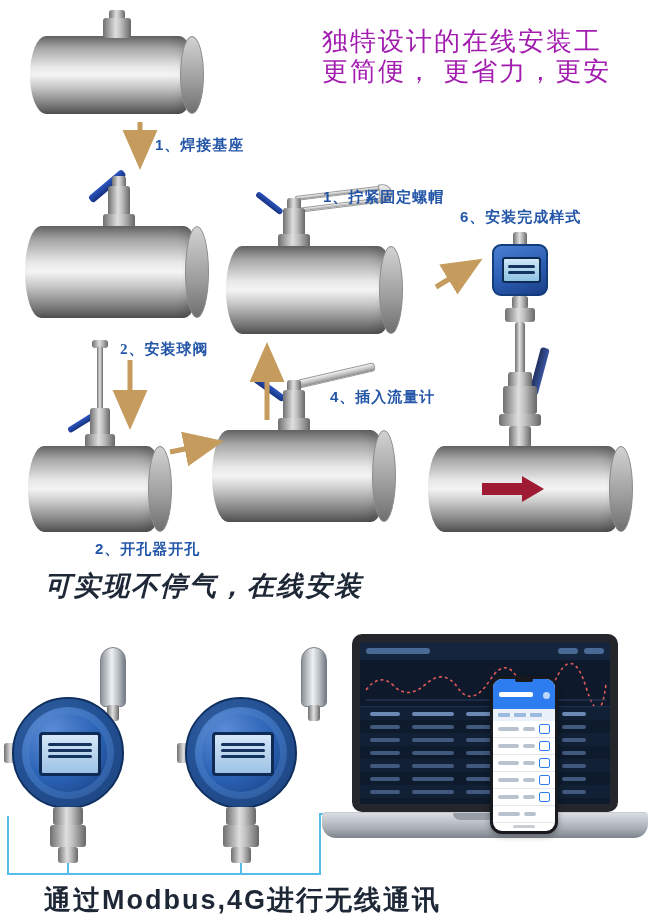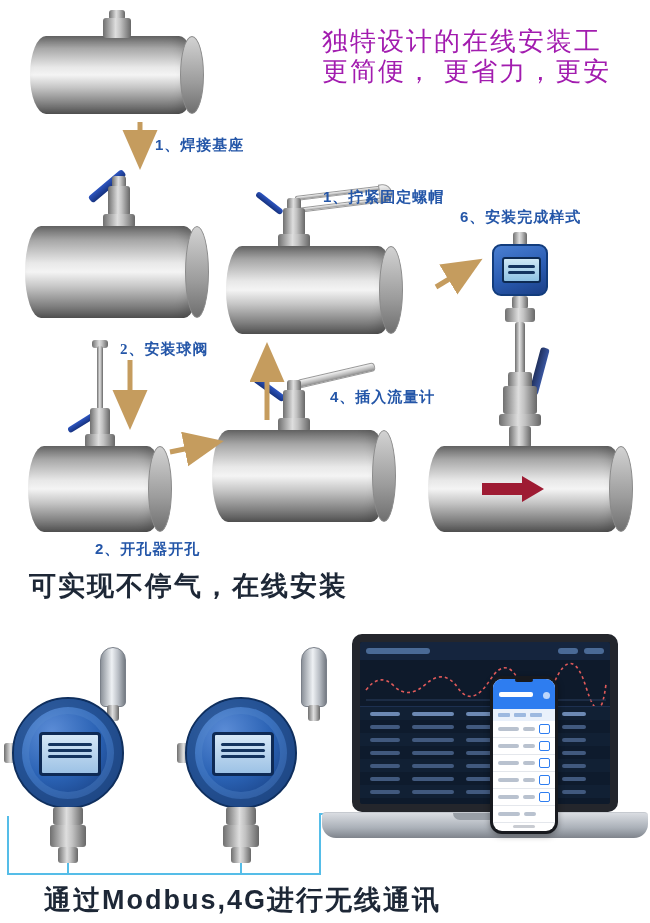"可实现不停气，在线安装" div.abs { font-style: none -> italic; left: 29px -> 44px }
